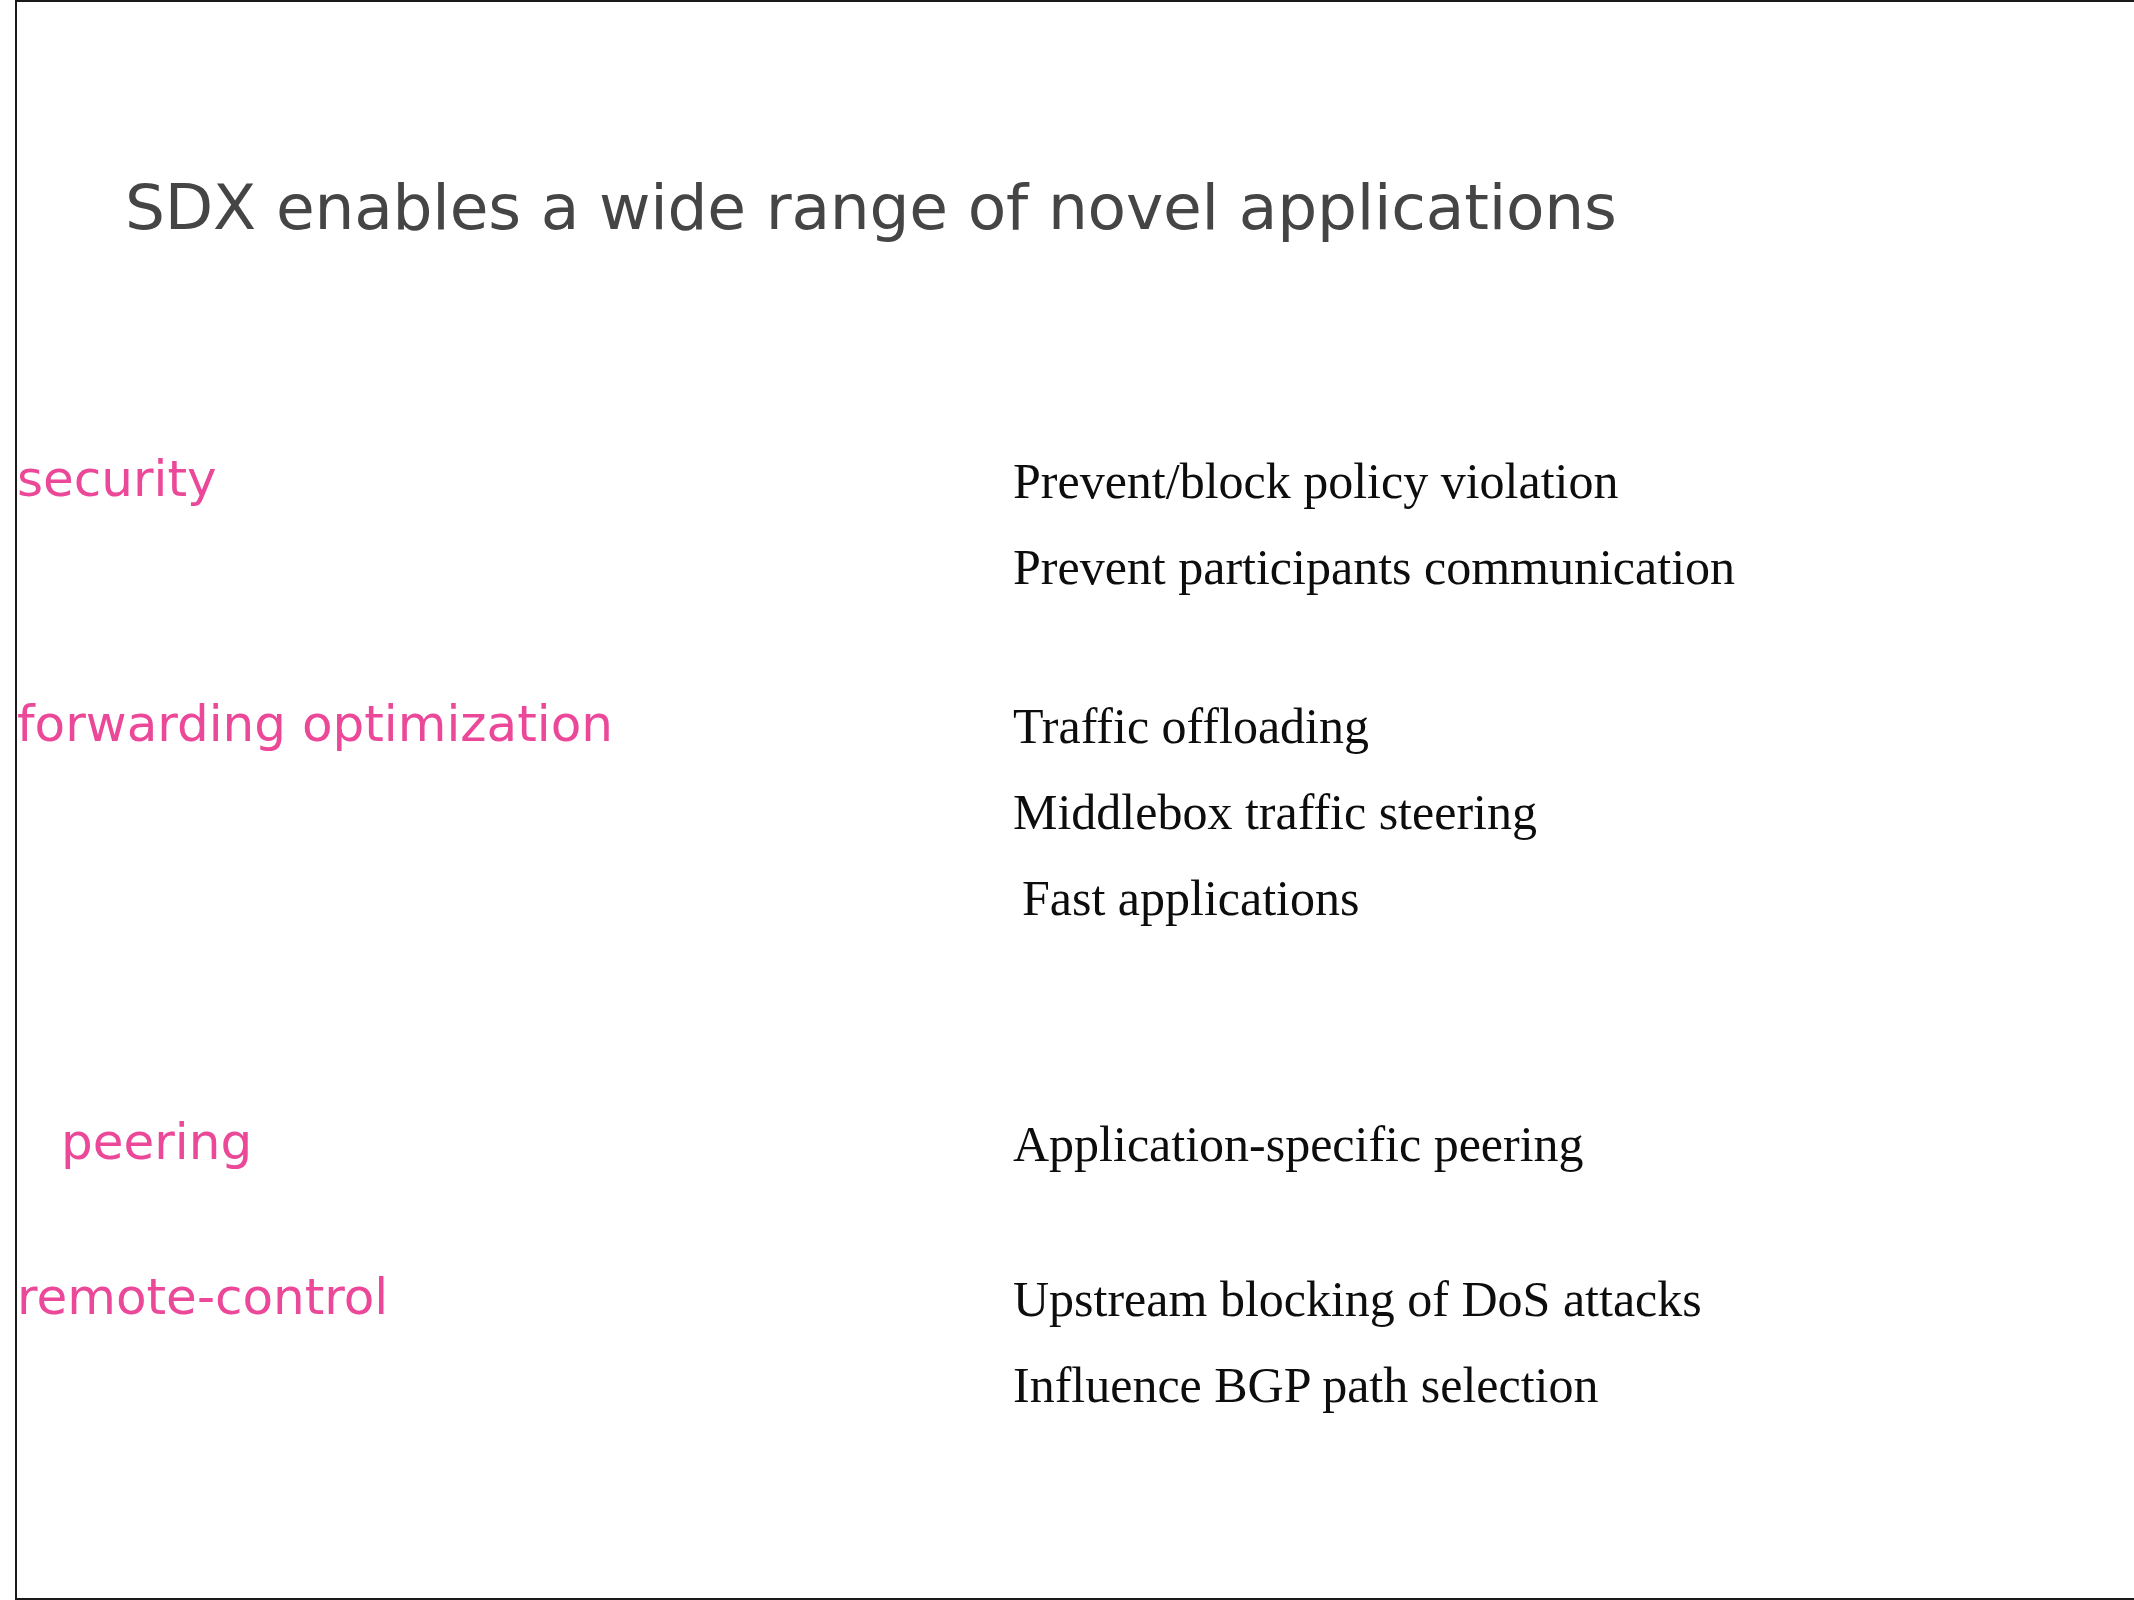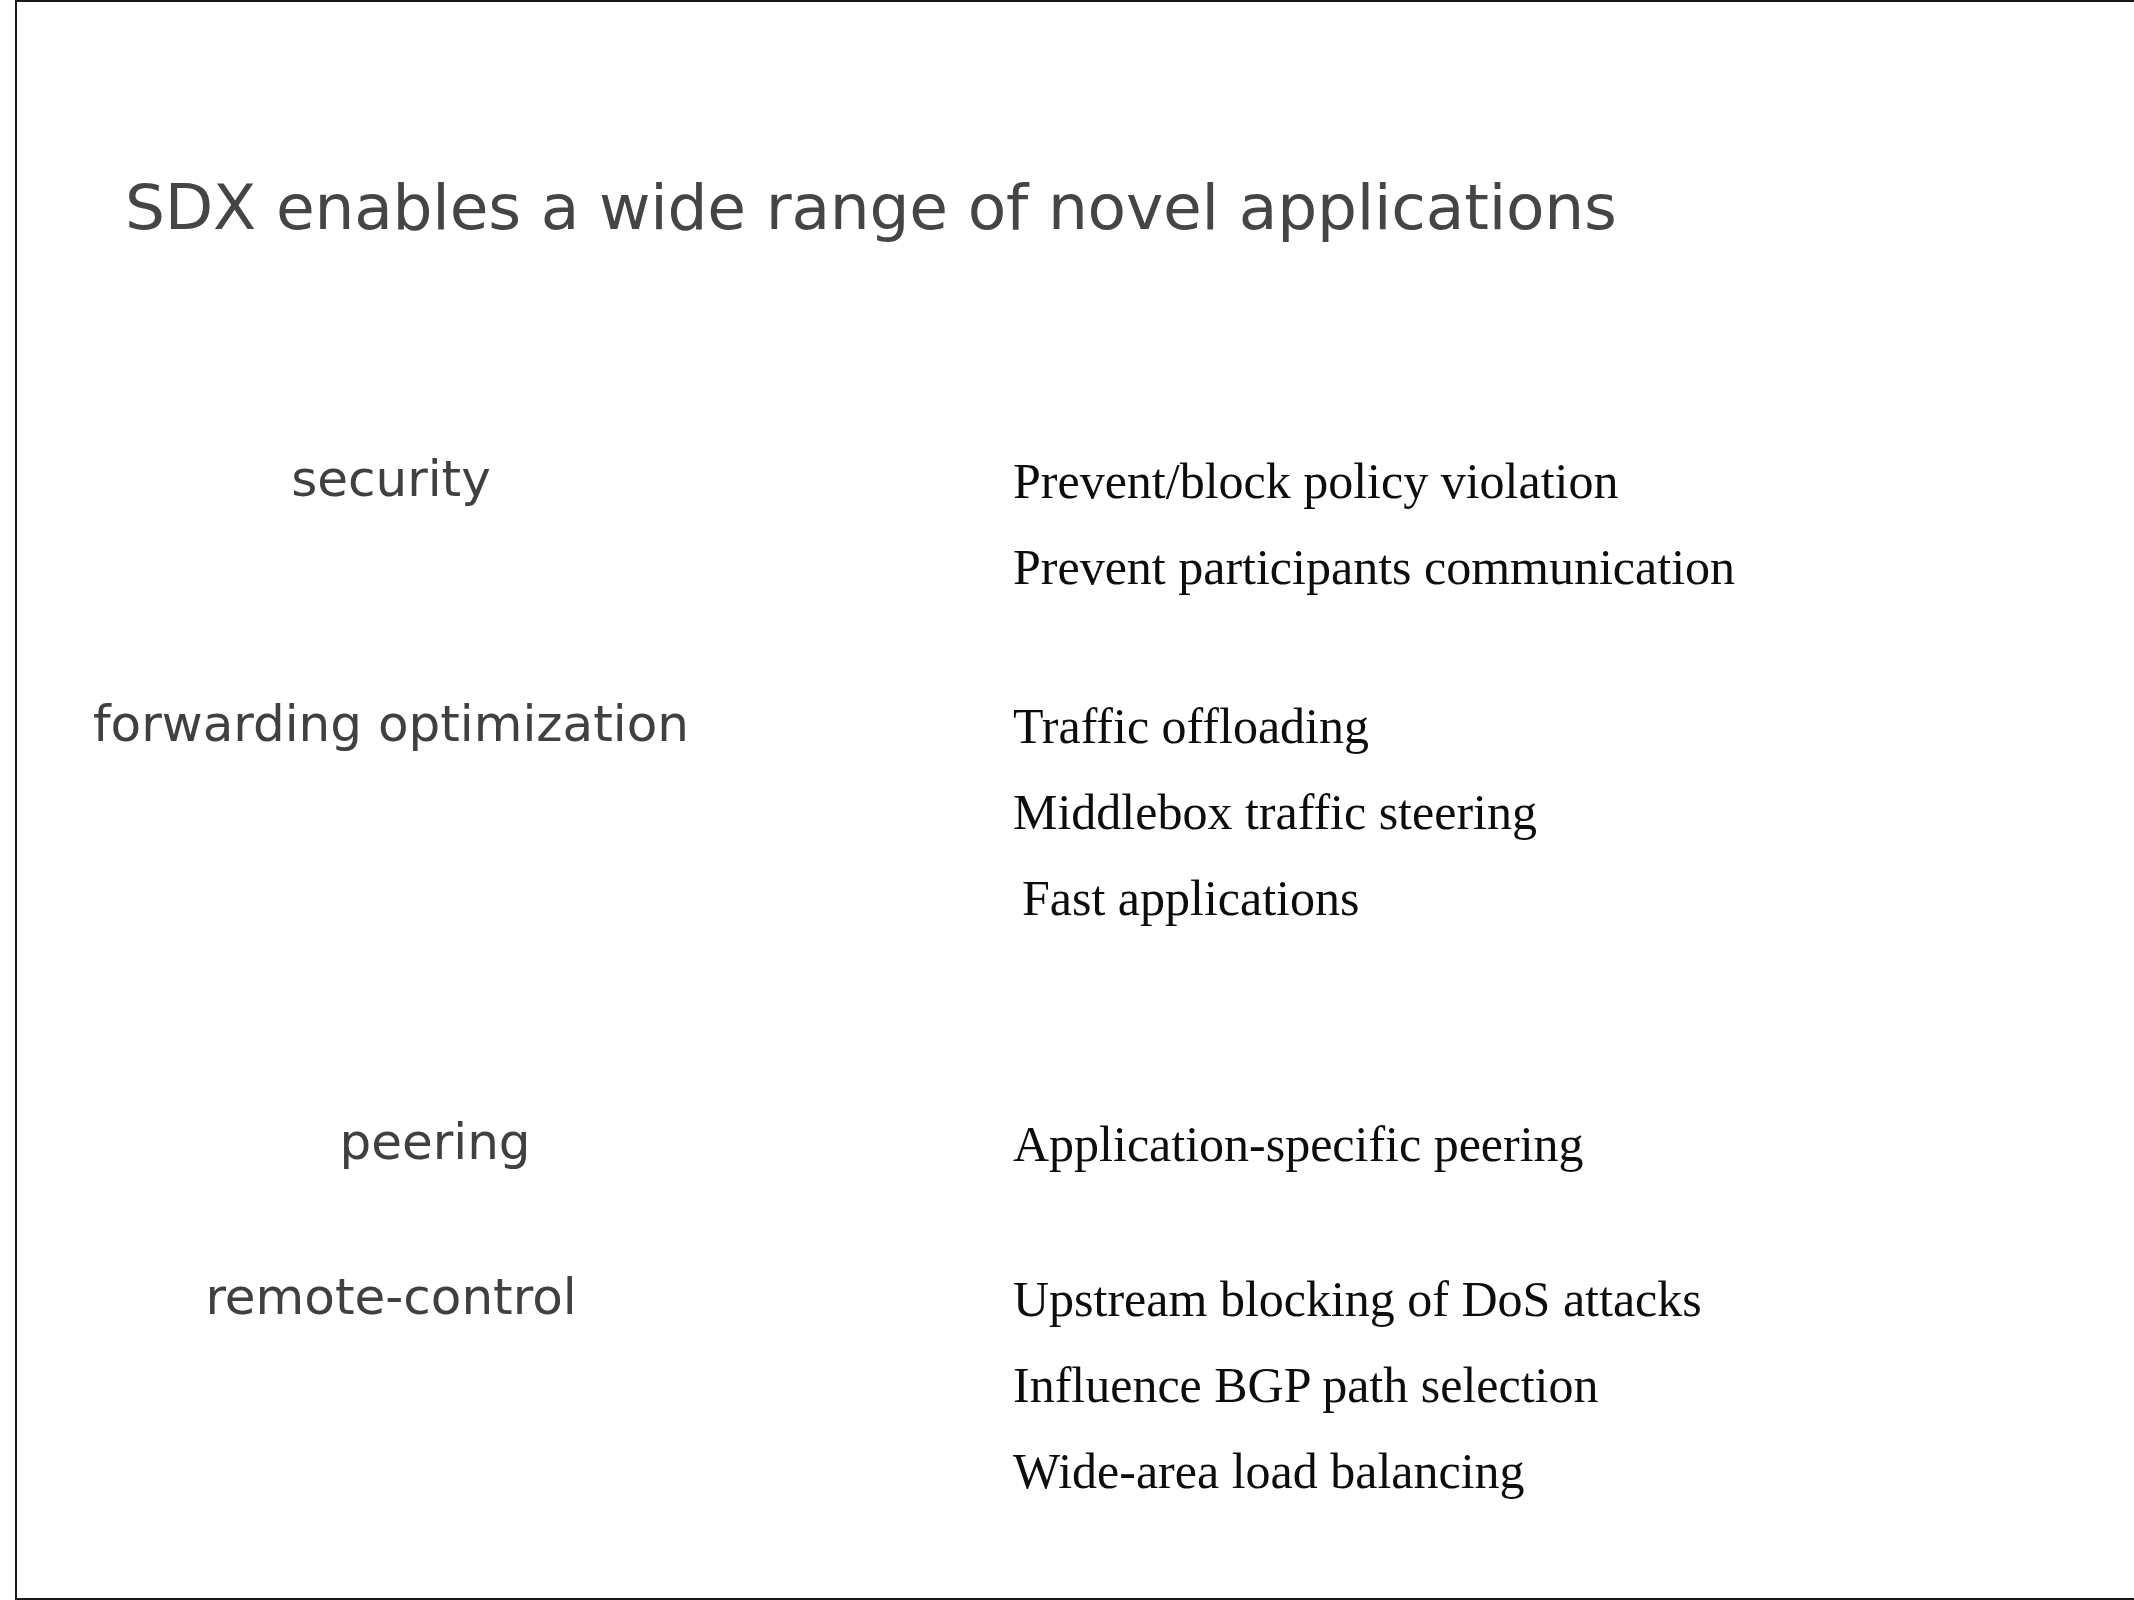"security" .group-label { color: #404040 -> #ec4899; text-align: center -> left }
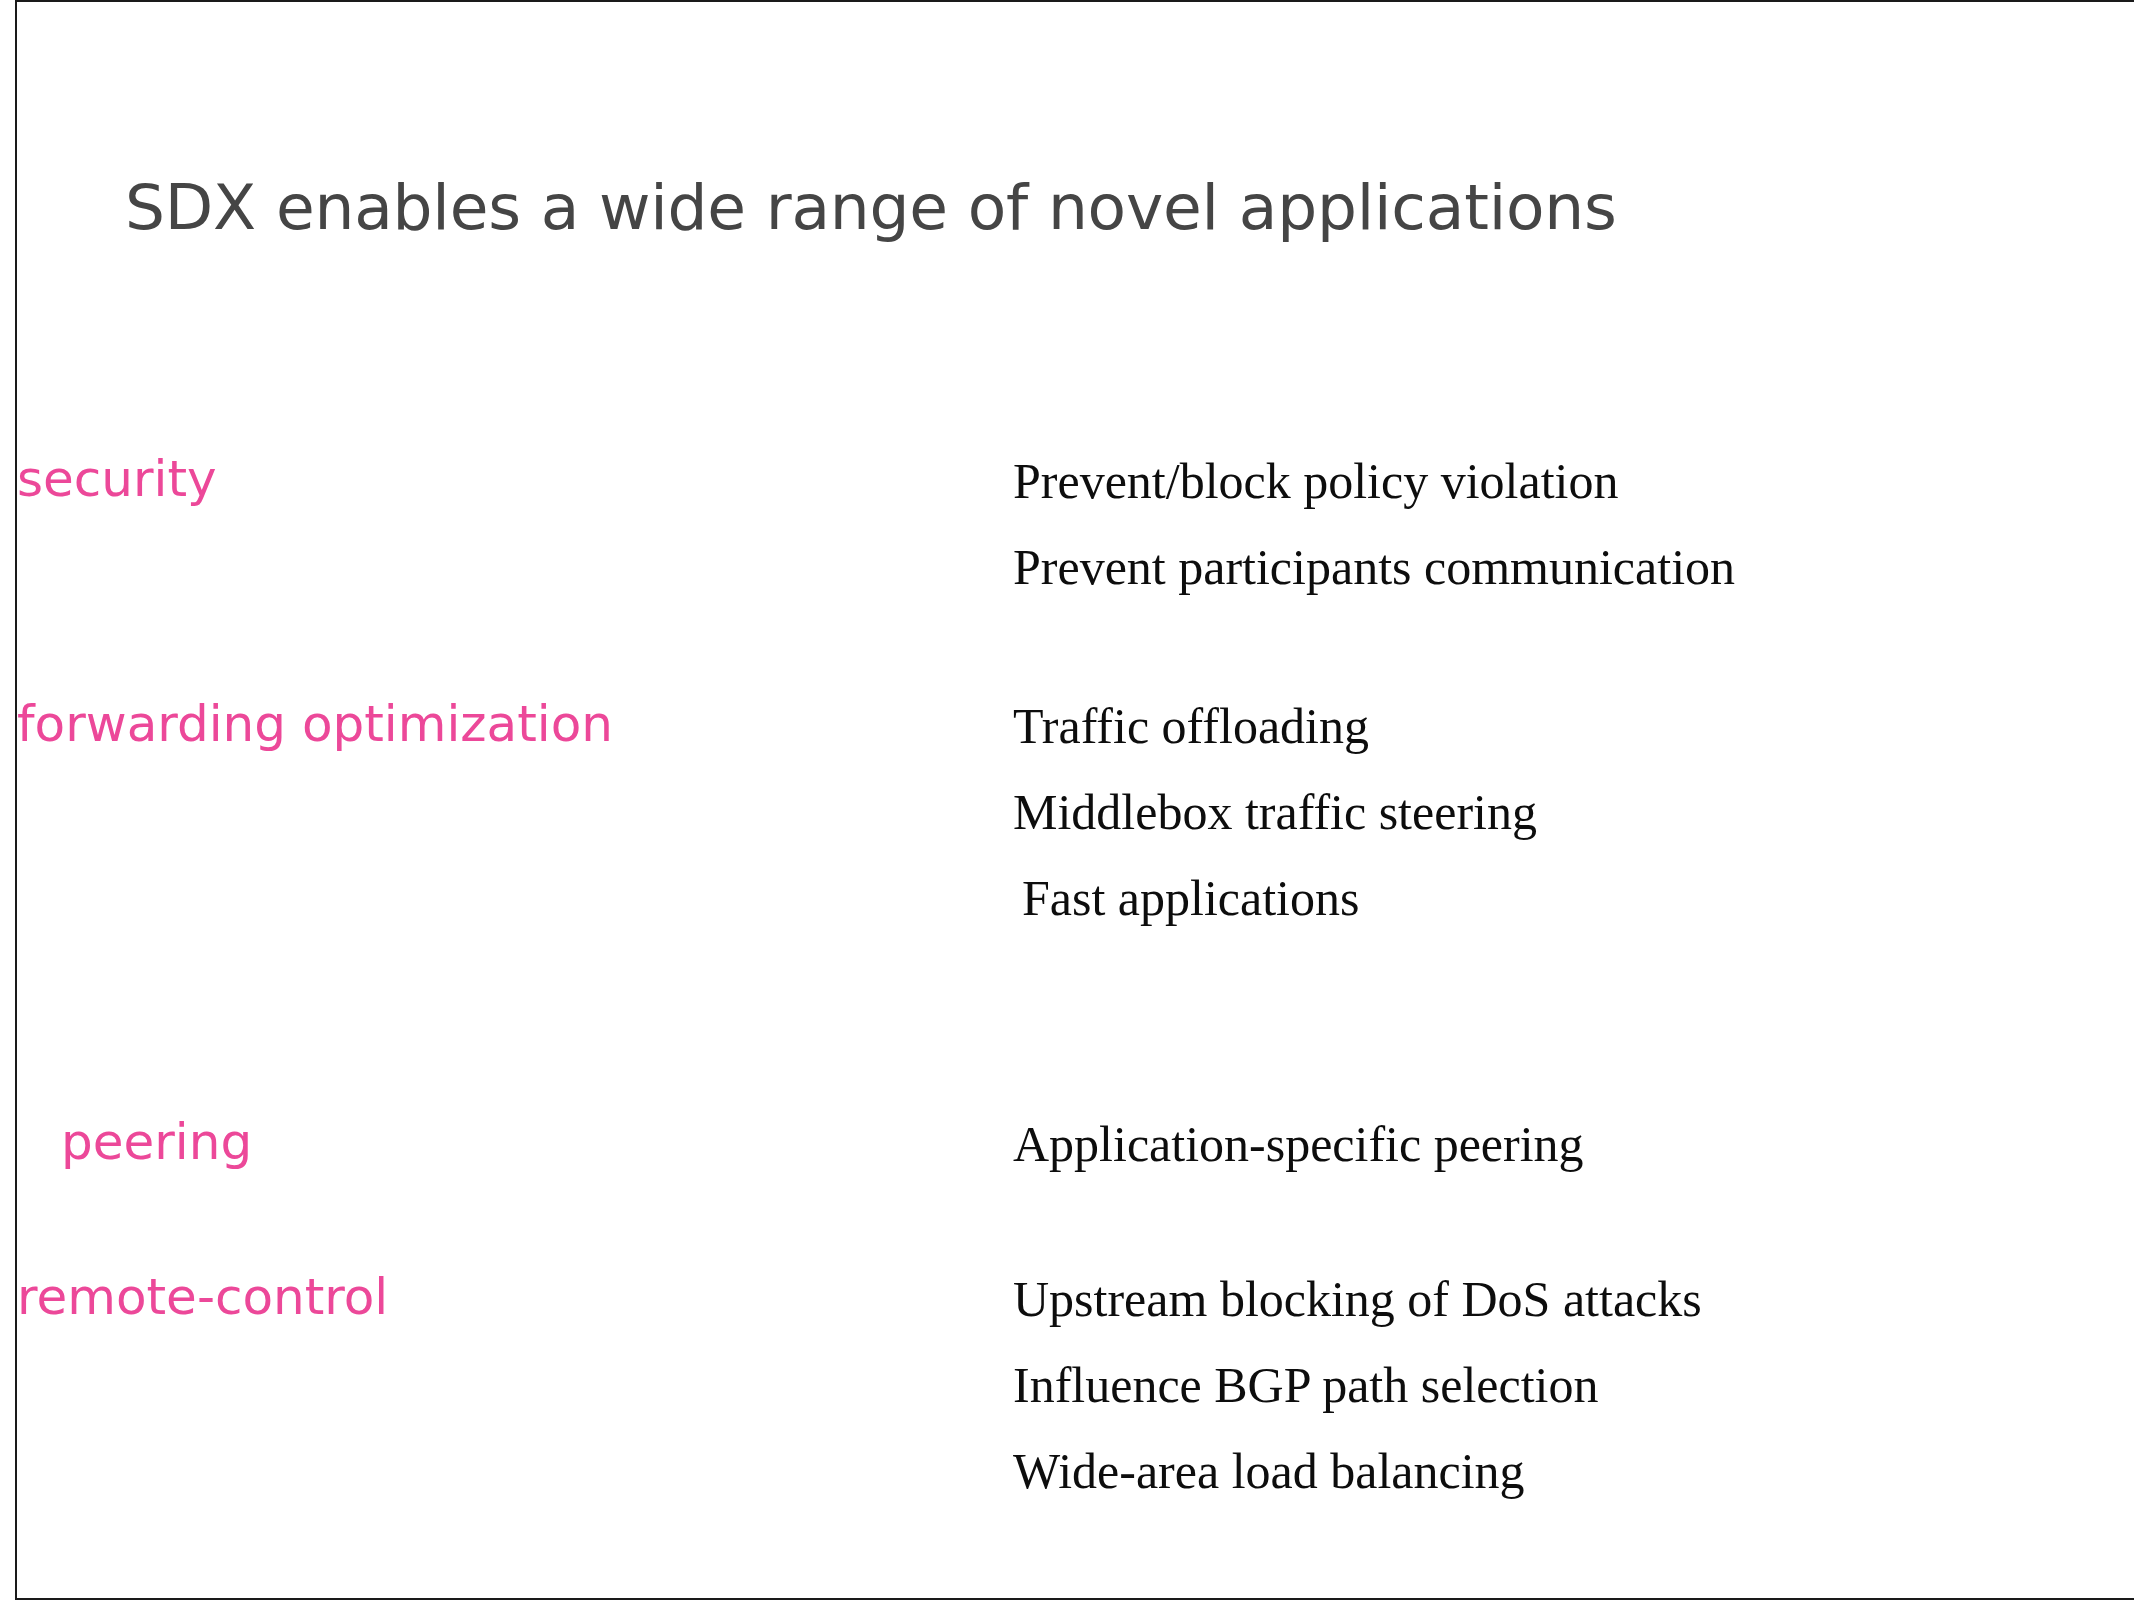"Wide-area load balancing" div.group-item { html: <div>Wide-area load balancing</div> -> none }
